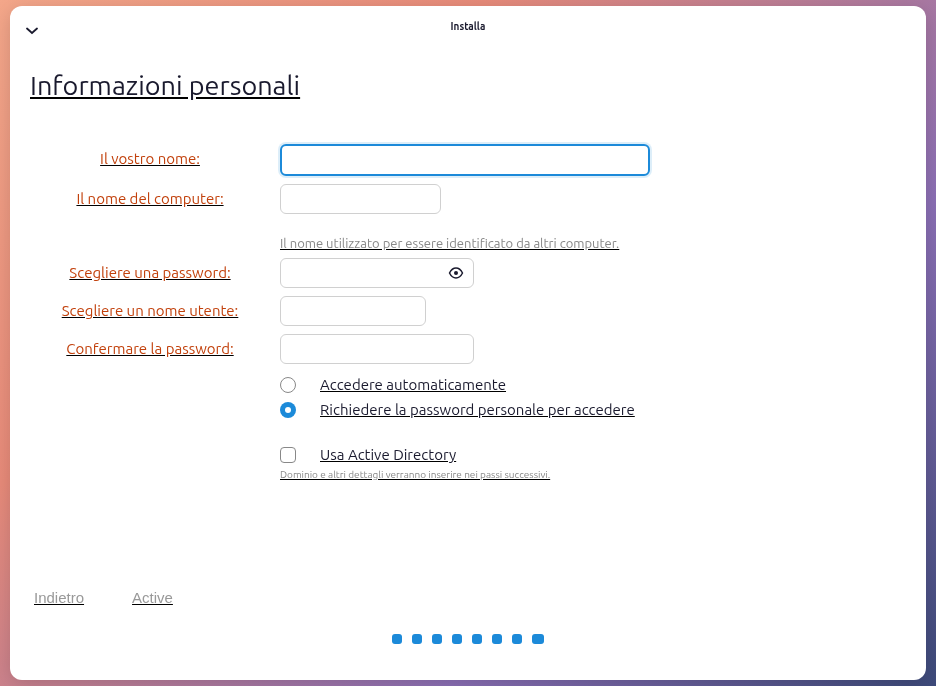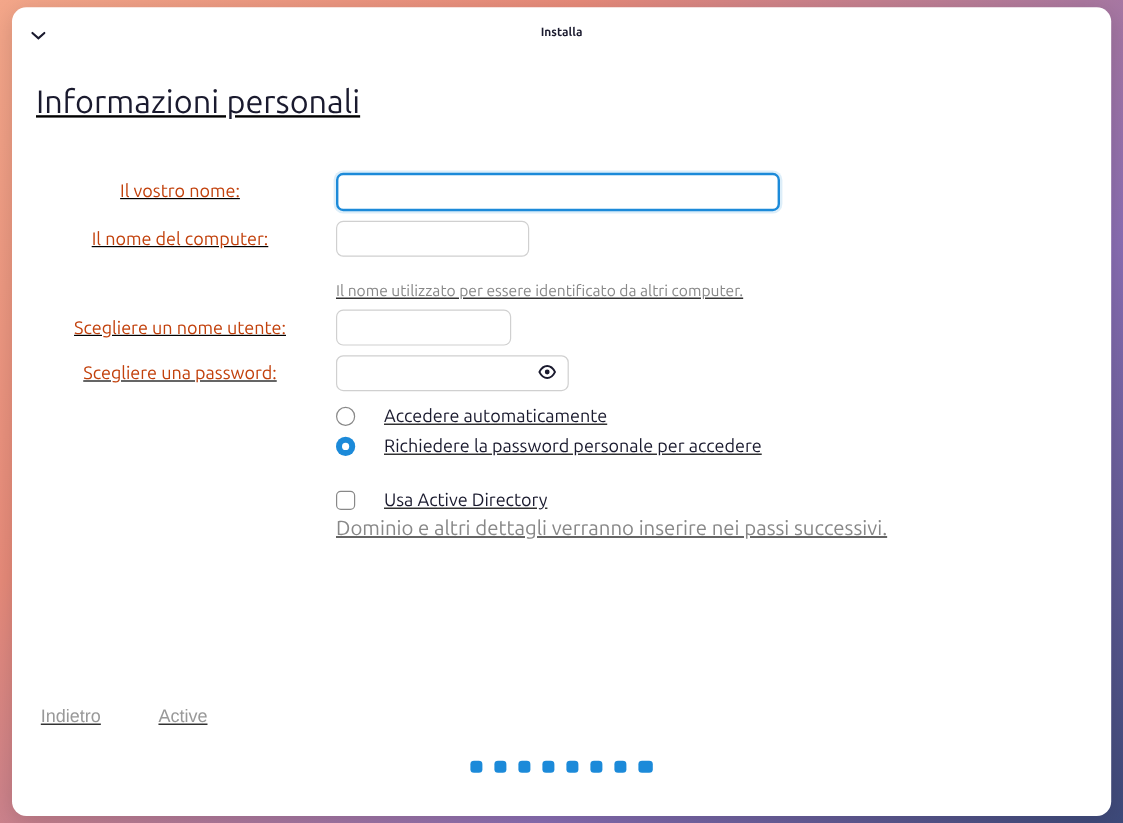"Scegliere un nome utente:" div.form-row { order: before "Scegliere una password:" -> after "Scegliere una password:" }
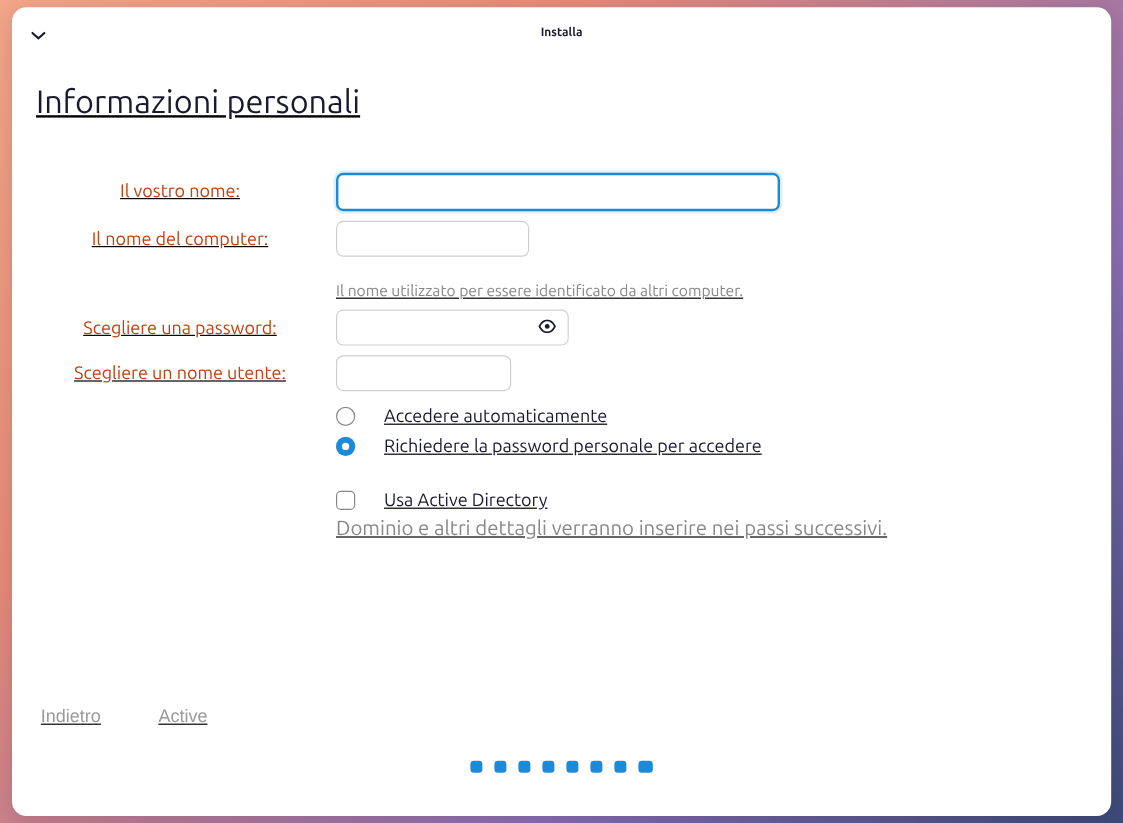"Confermare la password:" div.form-row { html: none -> <div> <label>Confermare la password:</label> <div> <input> </div> </div> }
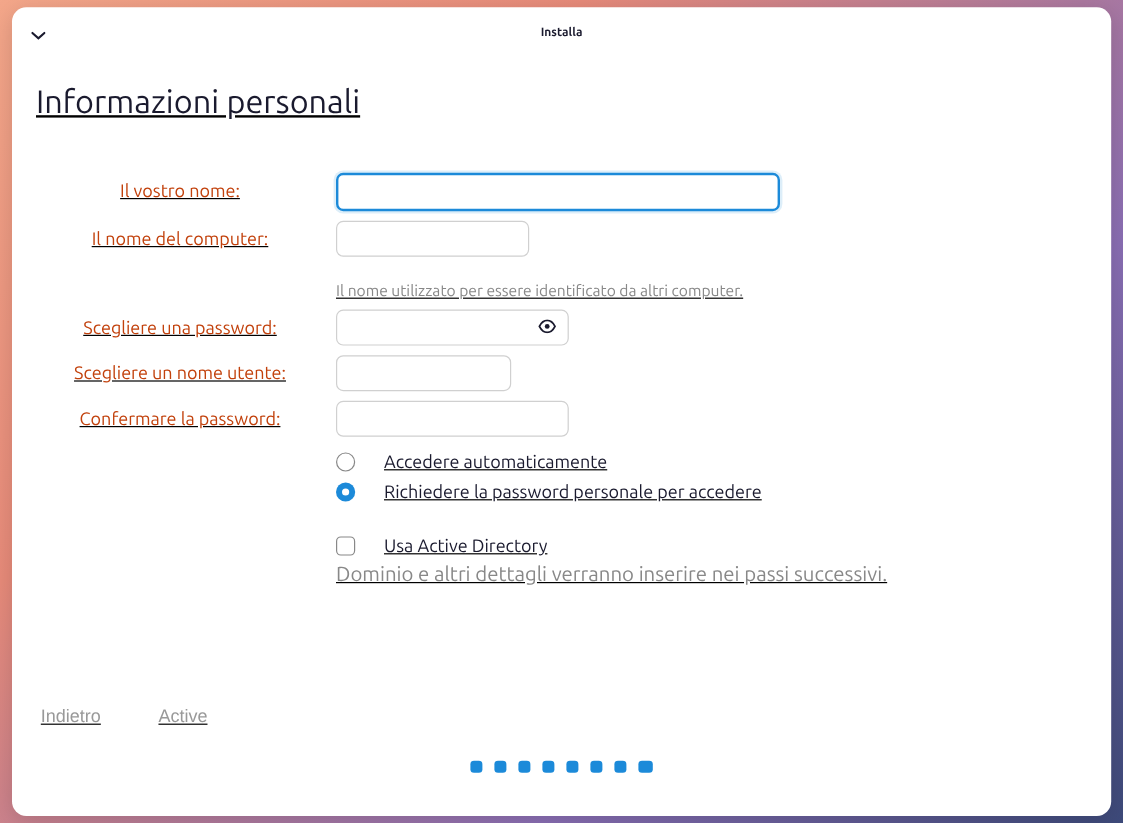"Dominio e altri dettagli verranno" .ad-help { font-size: 17px -> 10px }
